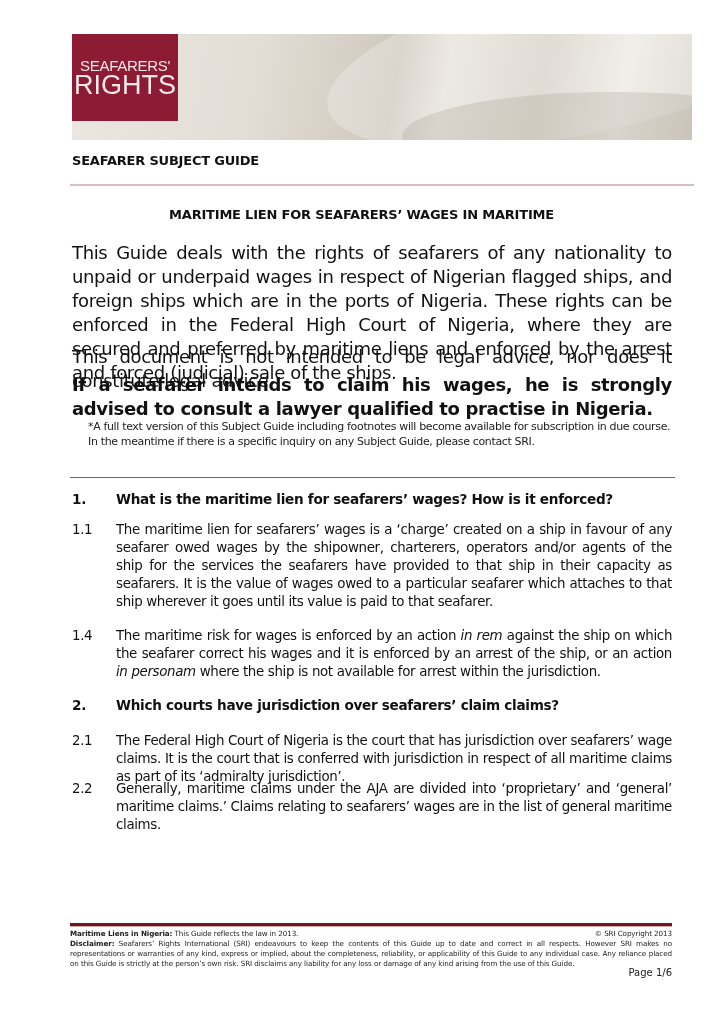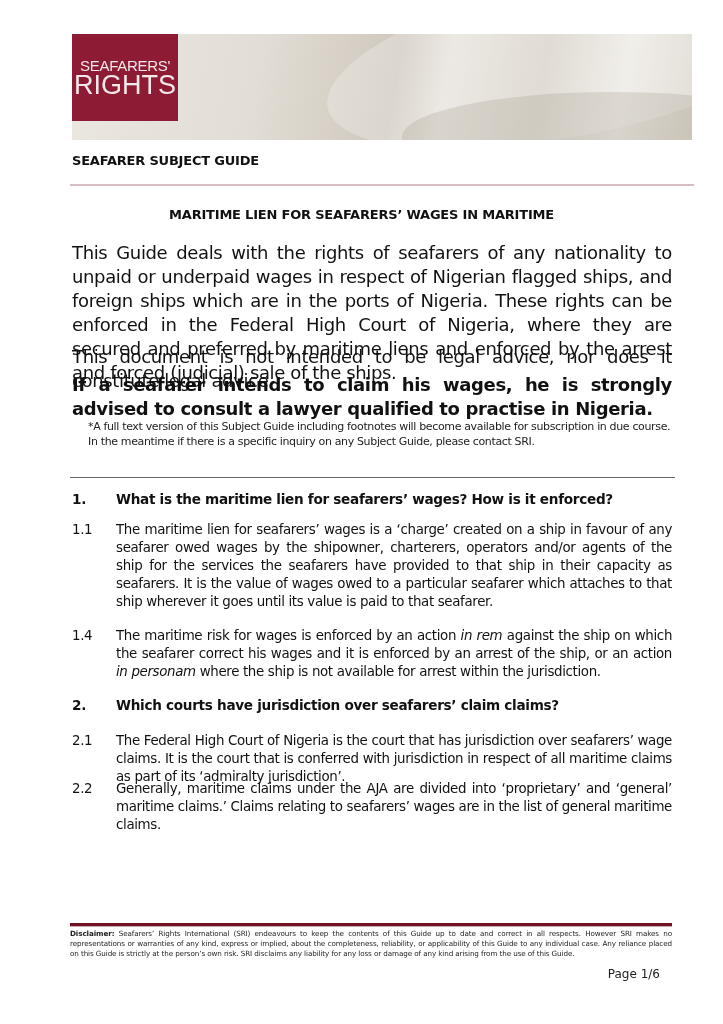"Maritime Liens in Nigeria: This" div.row1 { html: none -> <div> <span><b>Maritime Liens in Nigeria:</b><span> This Guide reflects the law in 2013.</span></span> <span>© SRI Copyright 2013</span> </div> }
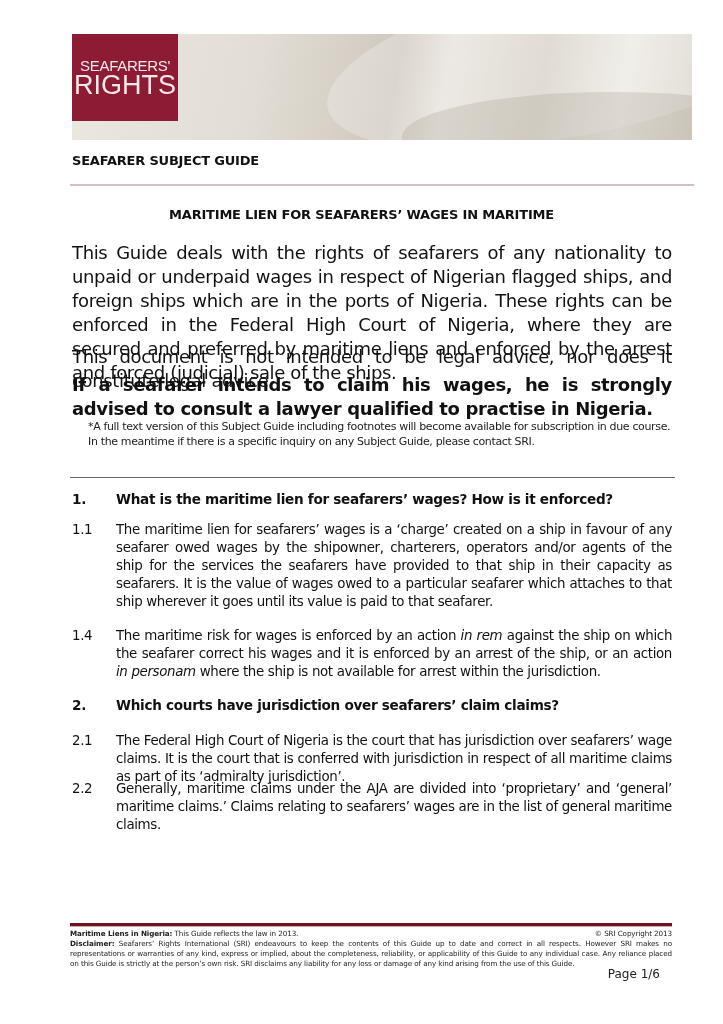"Page 1/6" .page-num { font-size: 12px -> 10px; right: 63px -> 51px }
